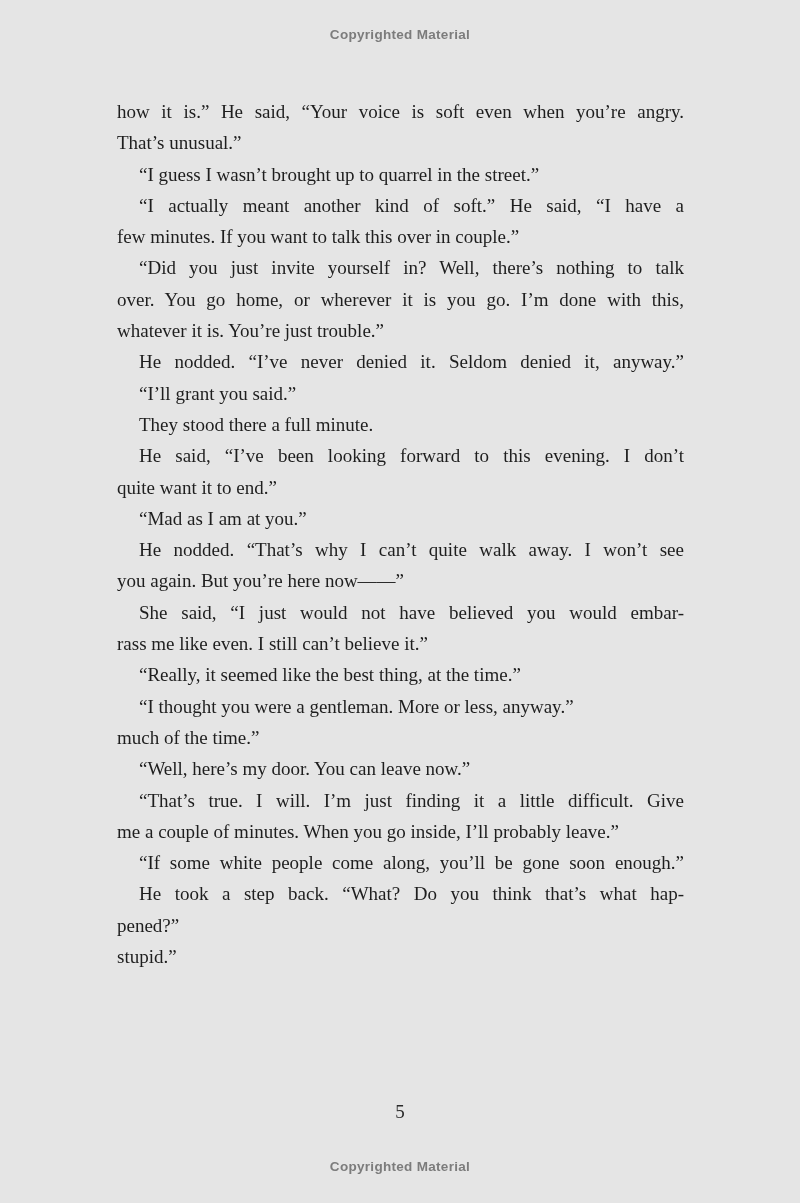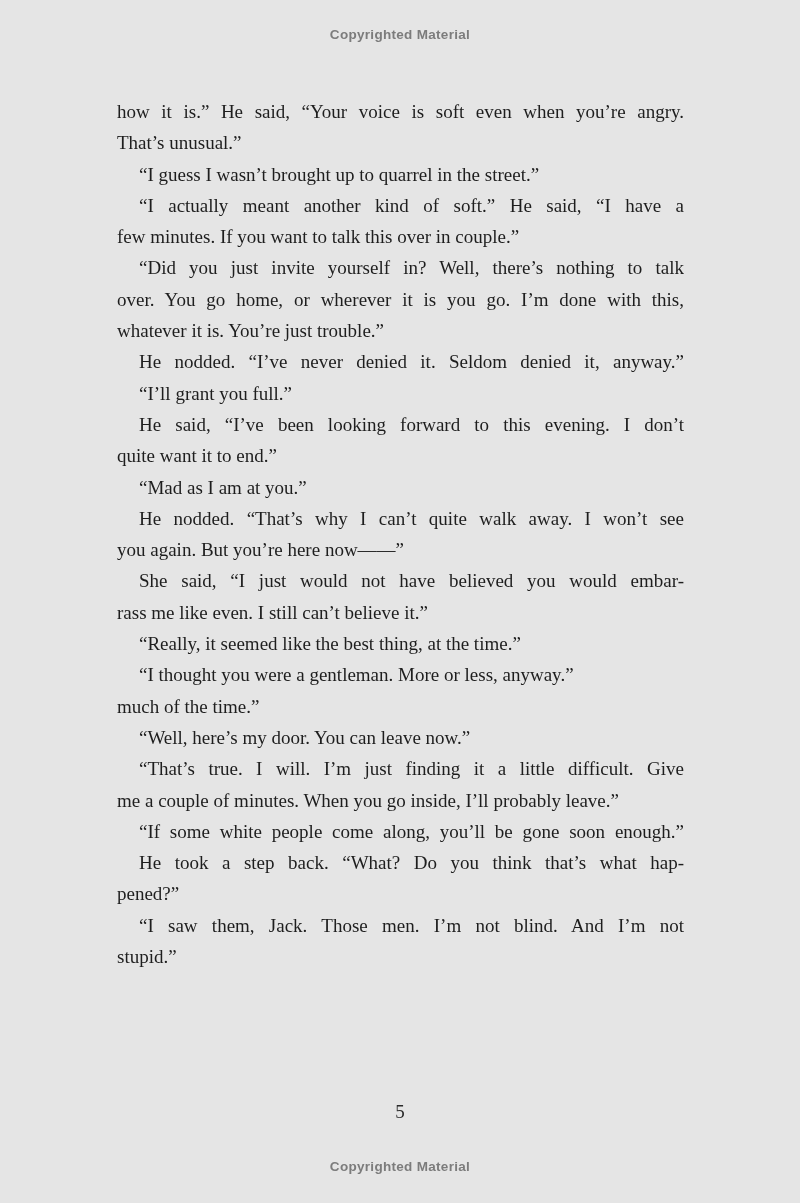"“I’ll grant you full.”" div.line { text: full -> said }
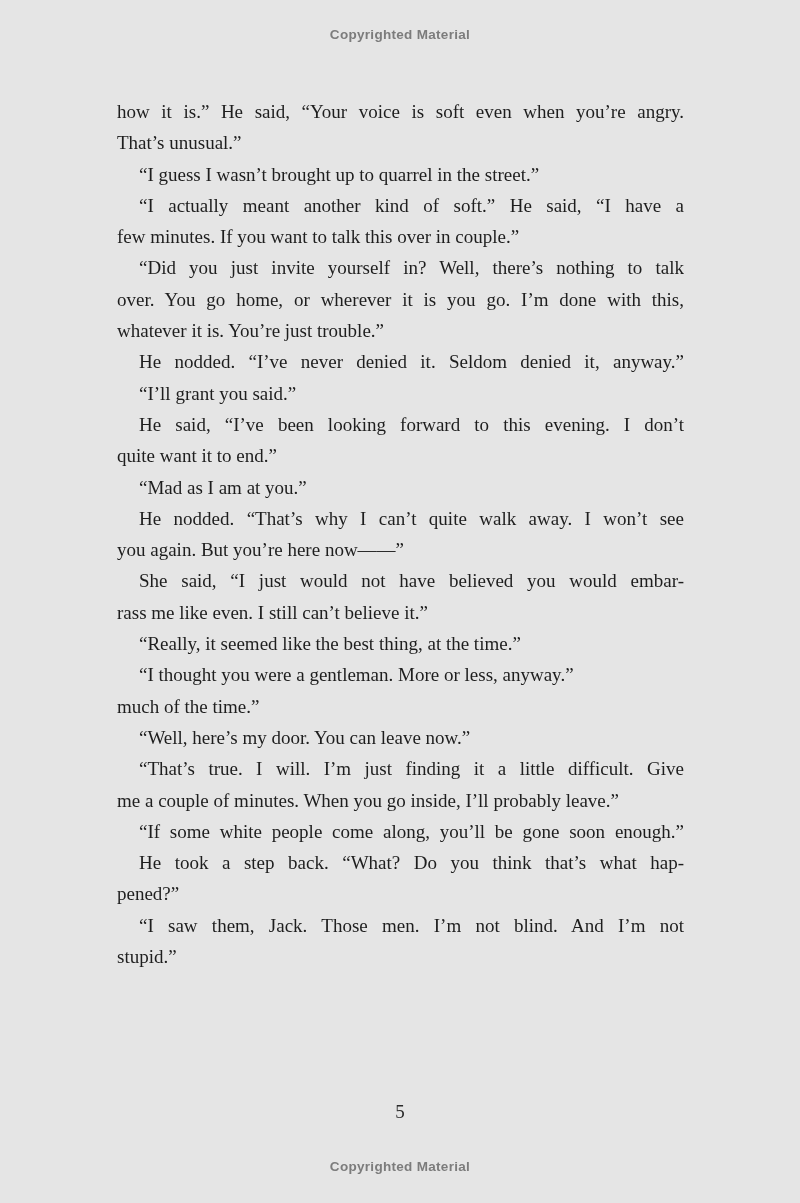"They stood there a full" div.line { html: none -> <div>They stood there a full minute.</div> }
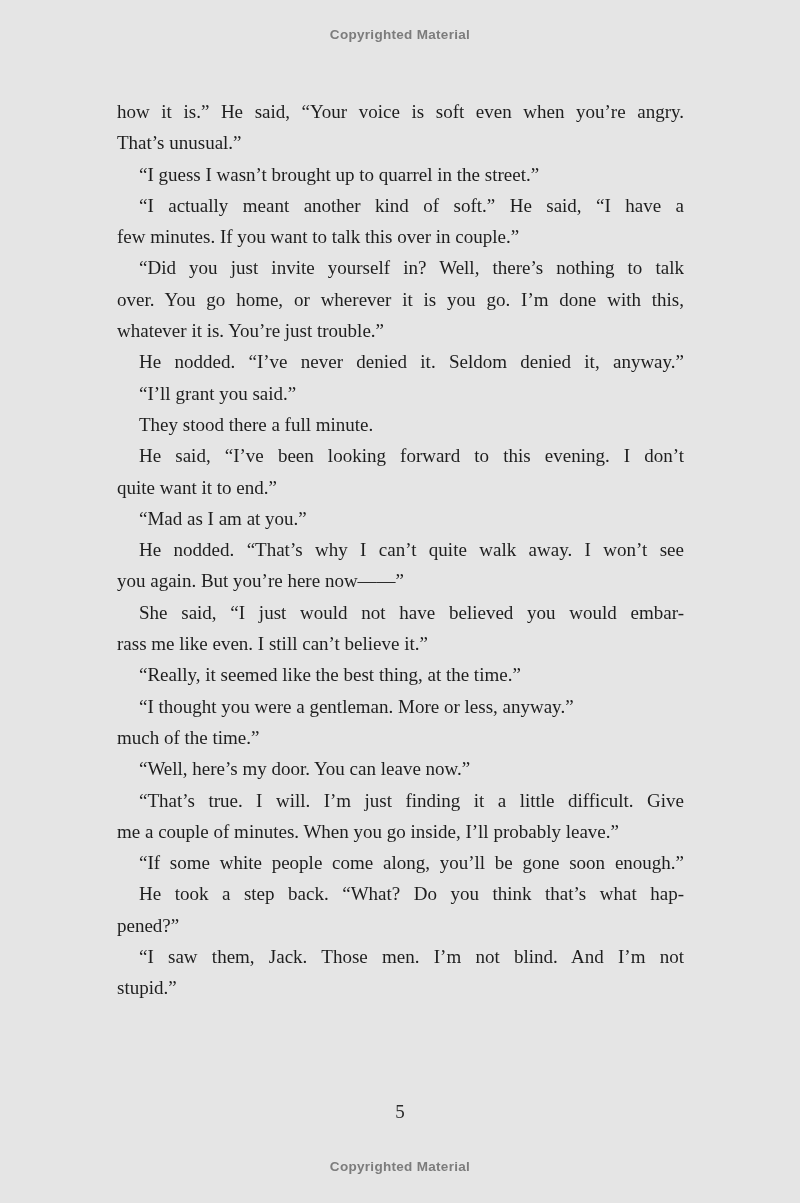"“I saw them, Jack. Those" div.line { html: <div>“I saw them, Jack. Those men. I’m not blind. And I’m not</div> -> none }
